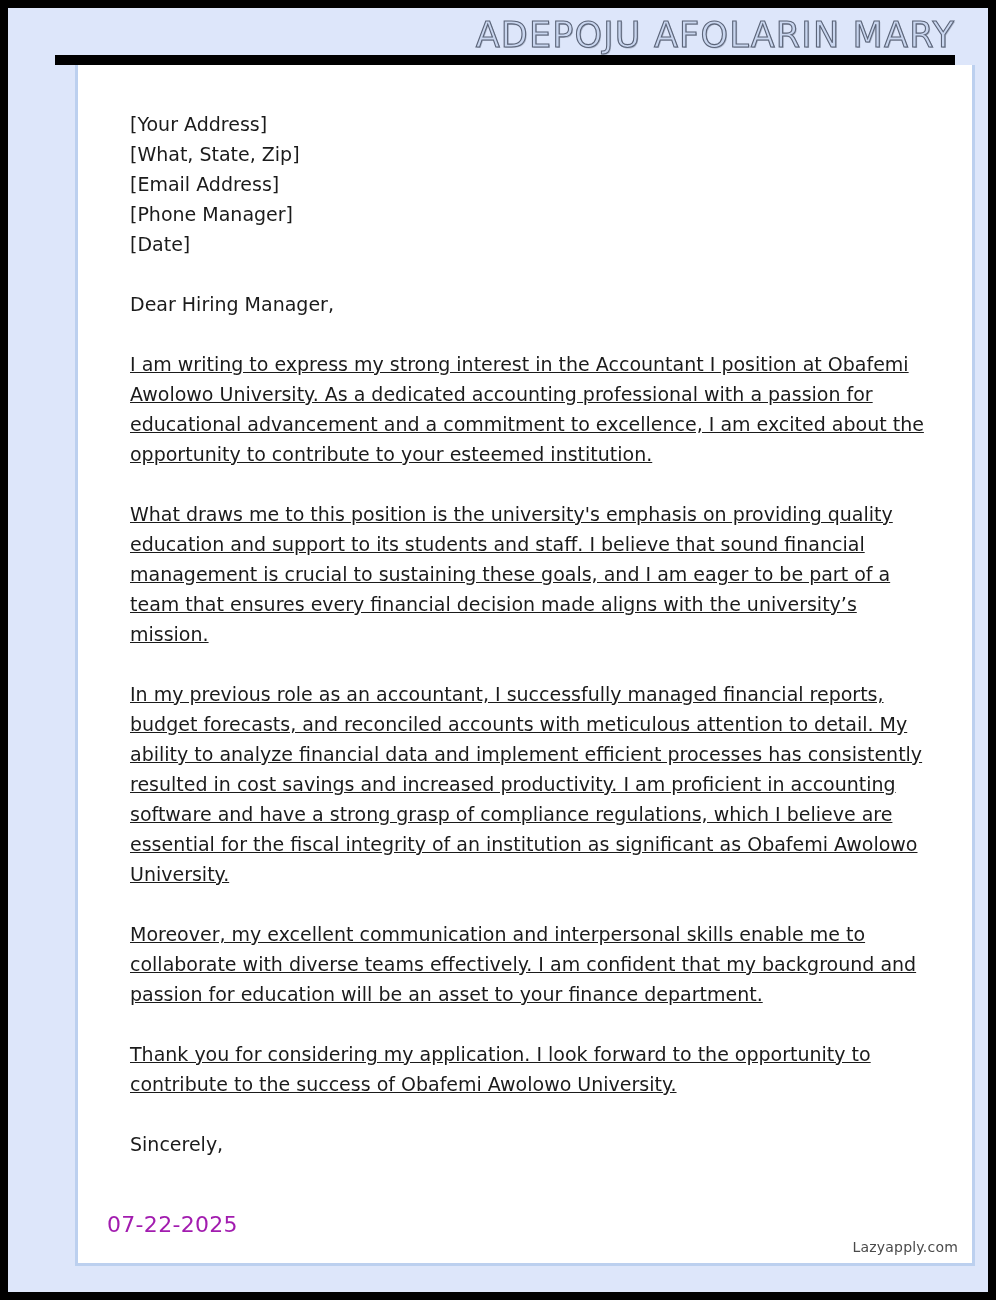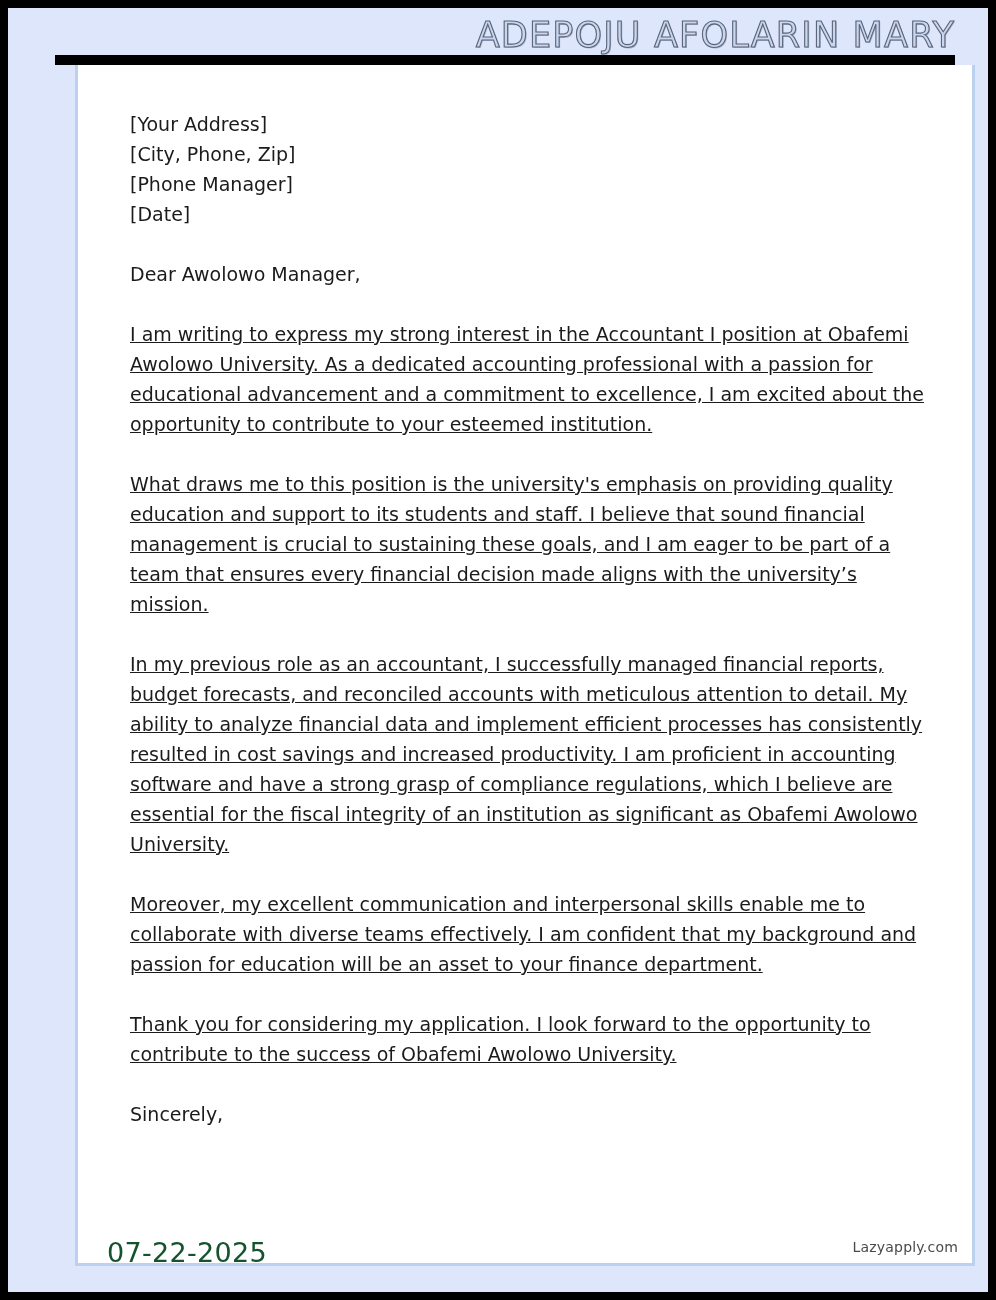"[City, Phone, Zip]" span.line { text: City, Phone -> What, State }
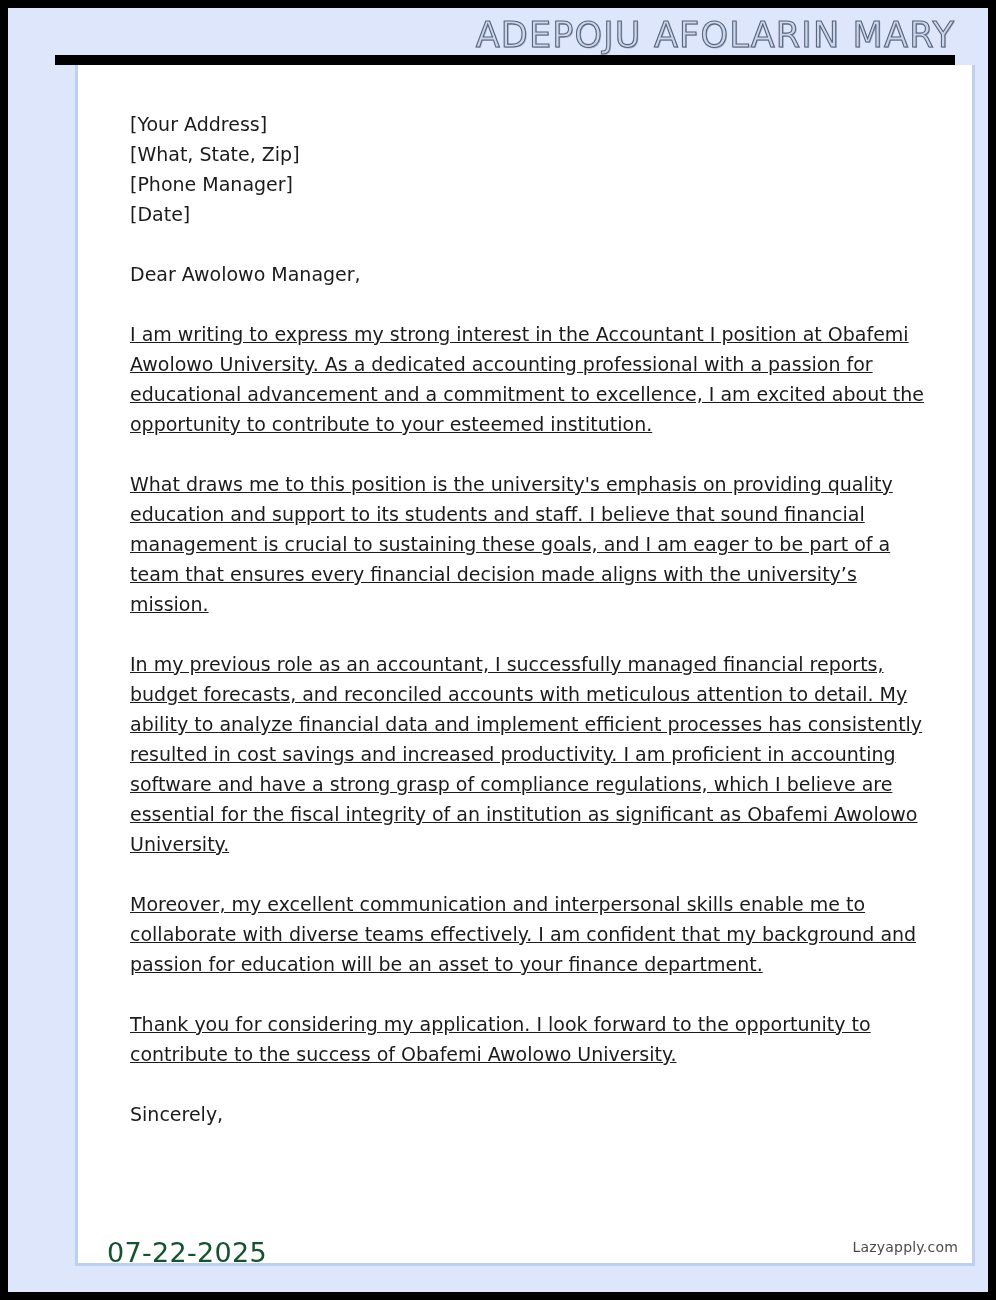"[Email Address]" span.line { html: none -> <span>[Email Address]</span> }
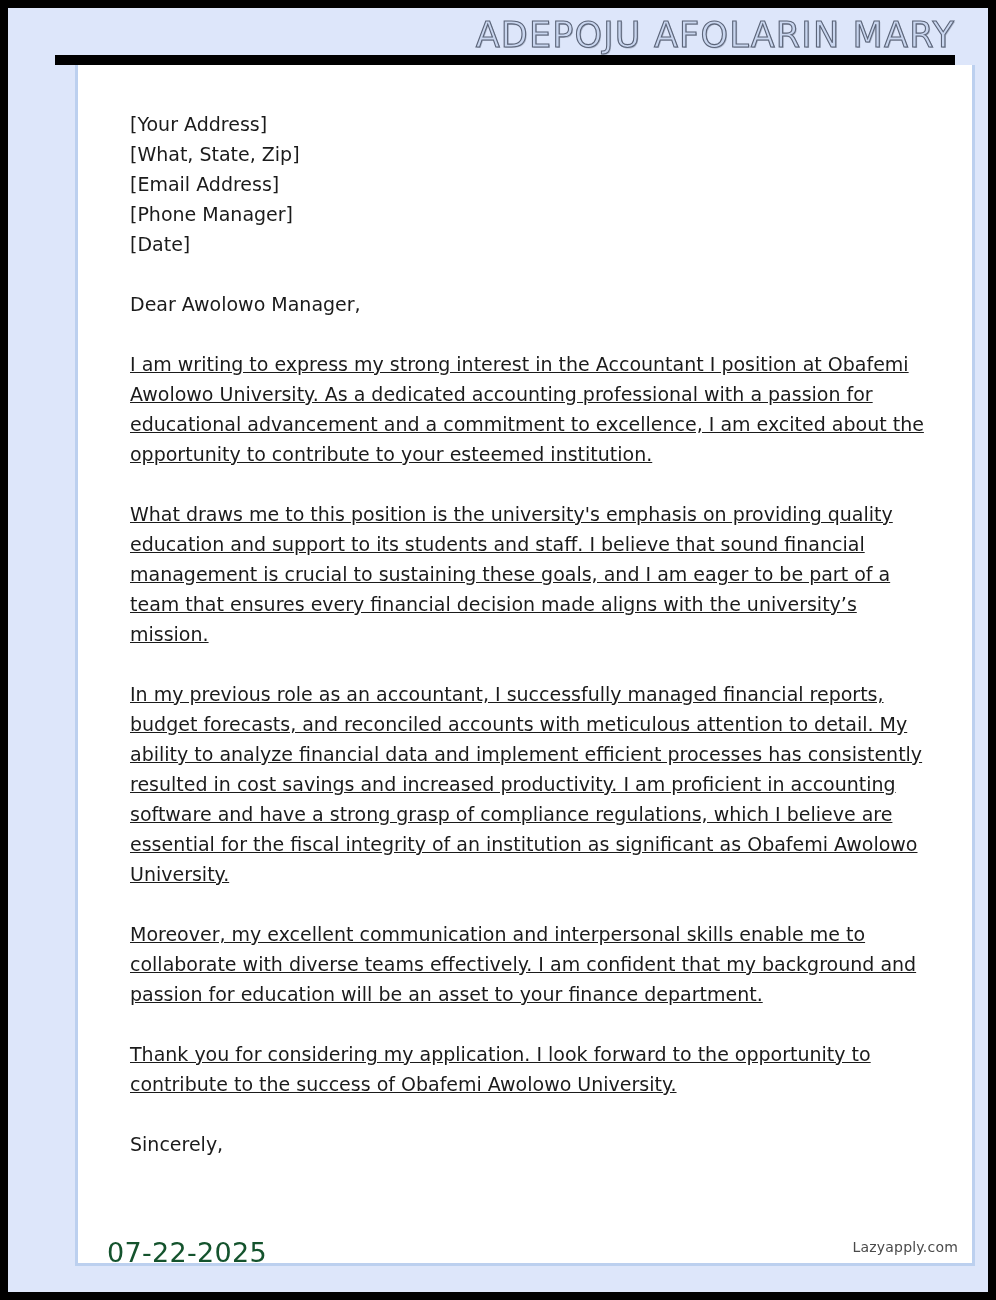"Dear Awolowo Manager," span.line { text: Awolowo -> Hiring }
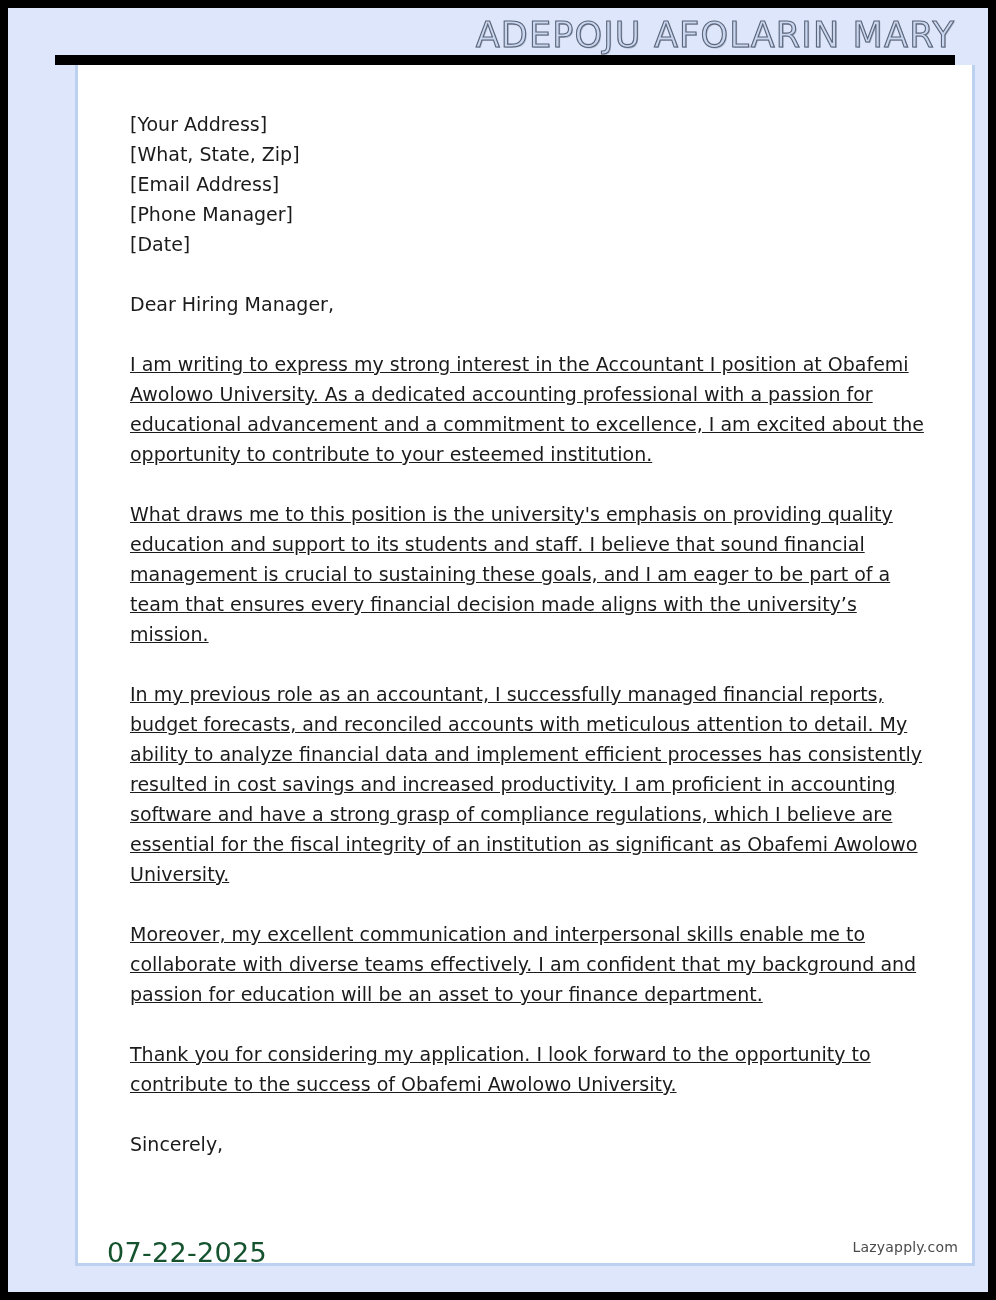"07-22-2025" .footer-date { color: #14532d -> #a21caf; font-size: 27px -> 22px; top: 1232px -> 1204px }
